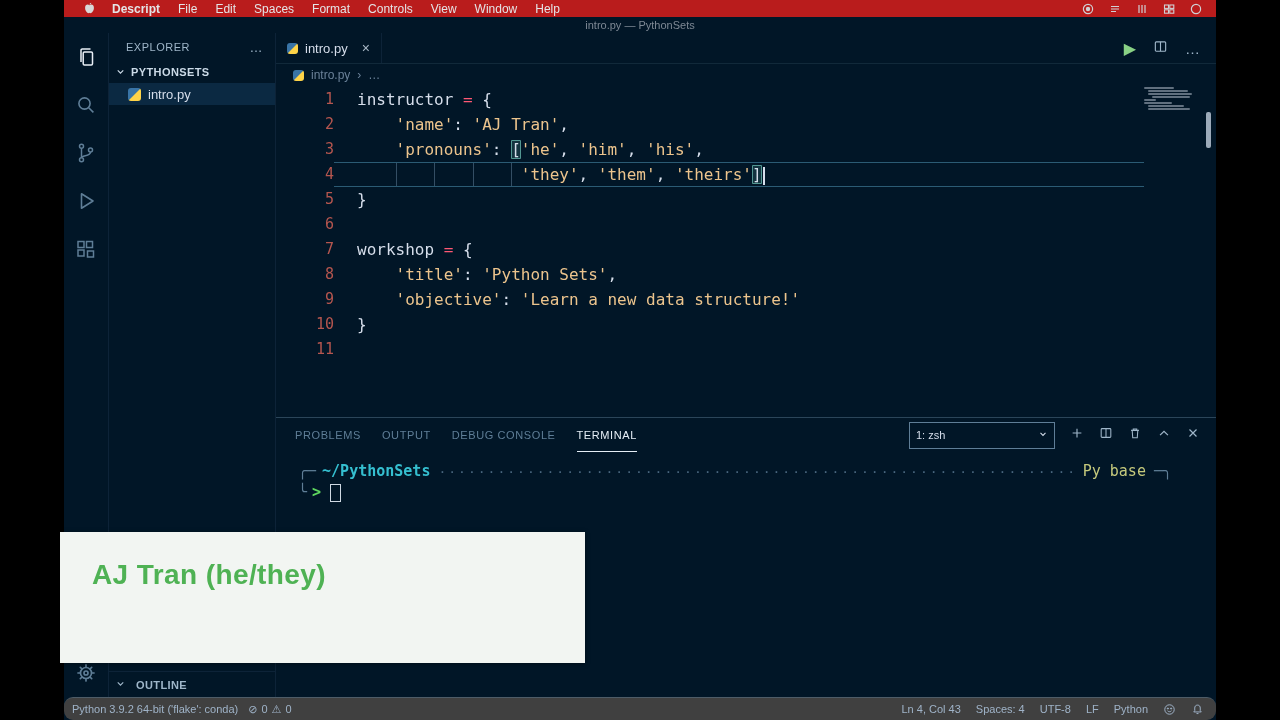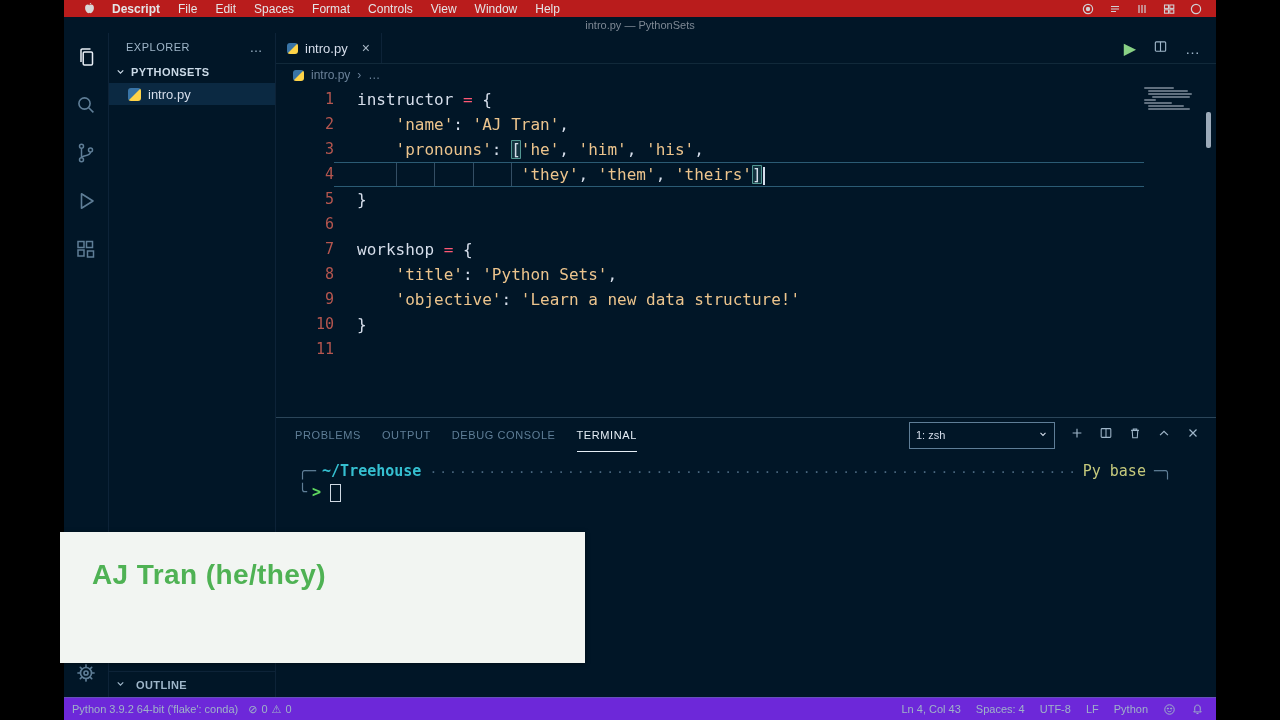"~/Treehouse" span.t-cwd { text: /Treehouse -> /PythonSets }
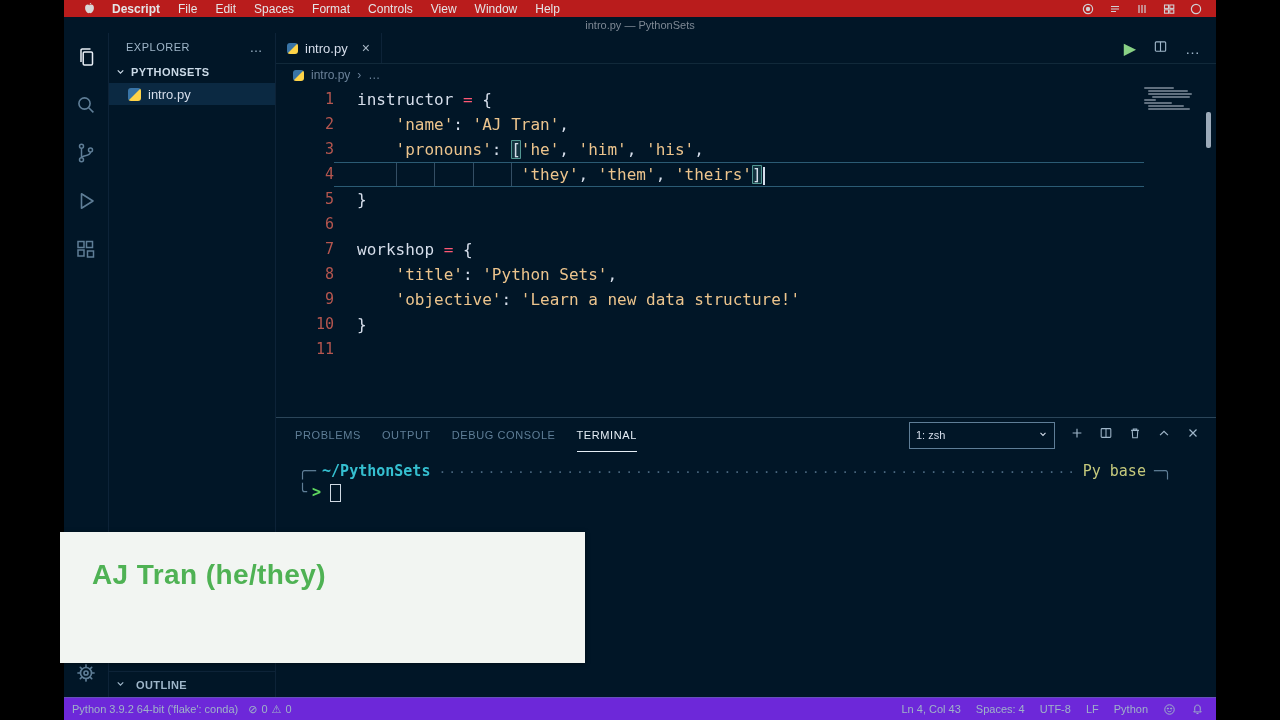"Python 3.9.2 64-bit ('flake': conda)" .statusbar { background: #6d28d9 -> #404040; border-radius: none -> 9px }
